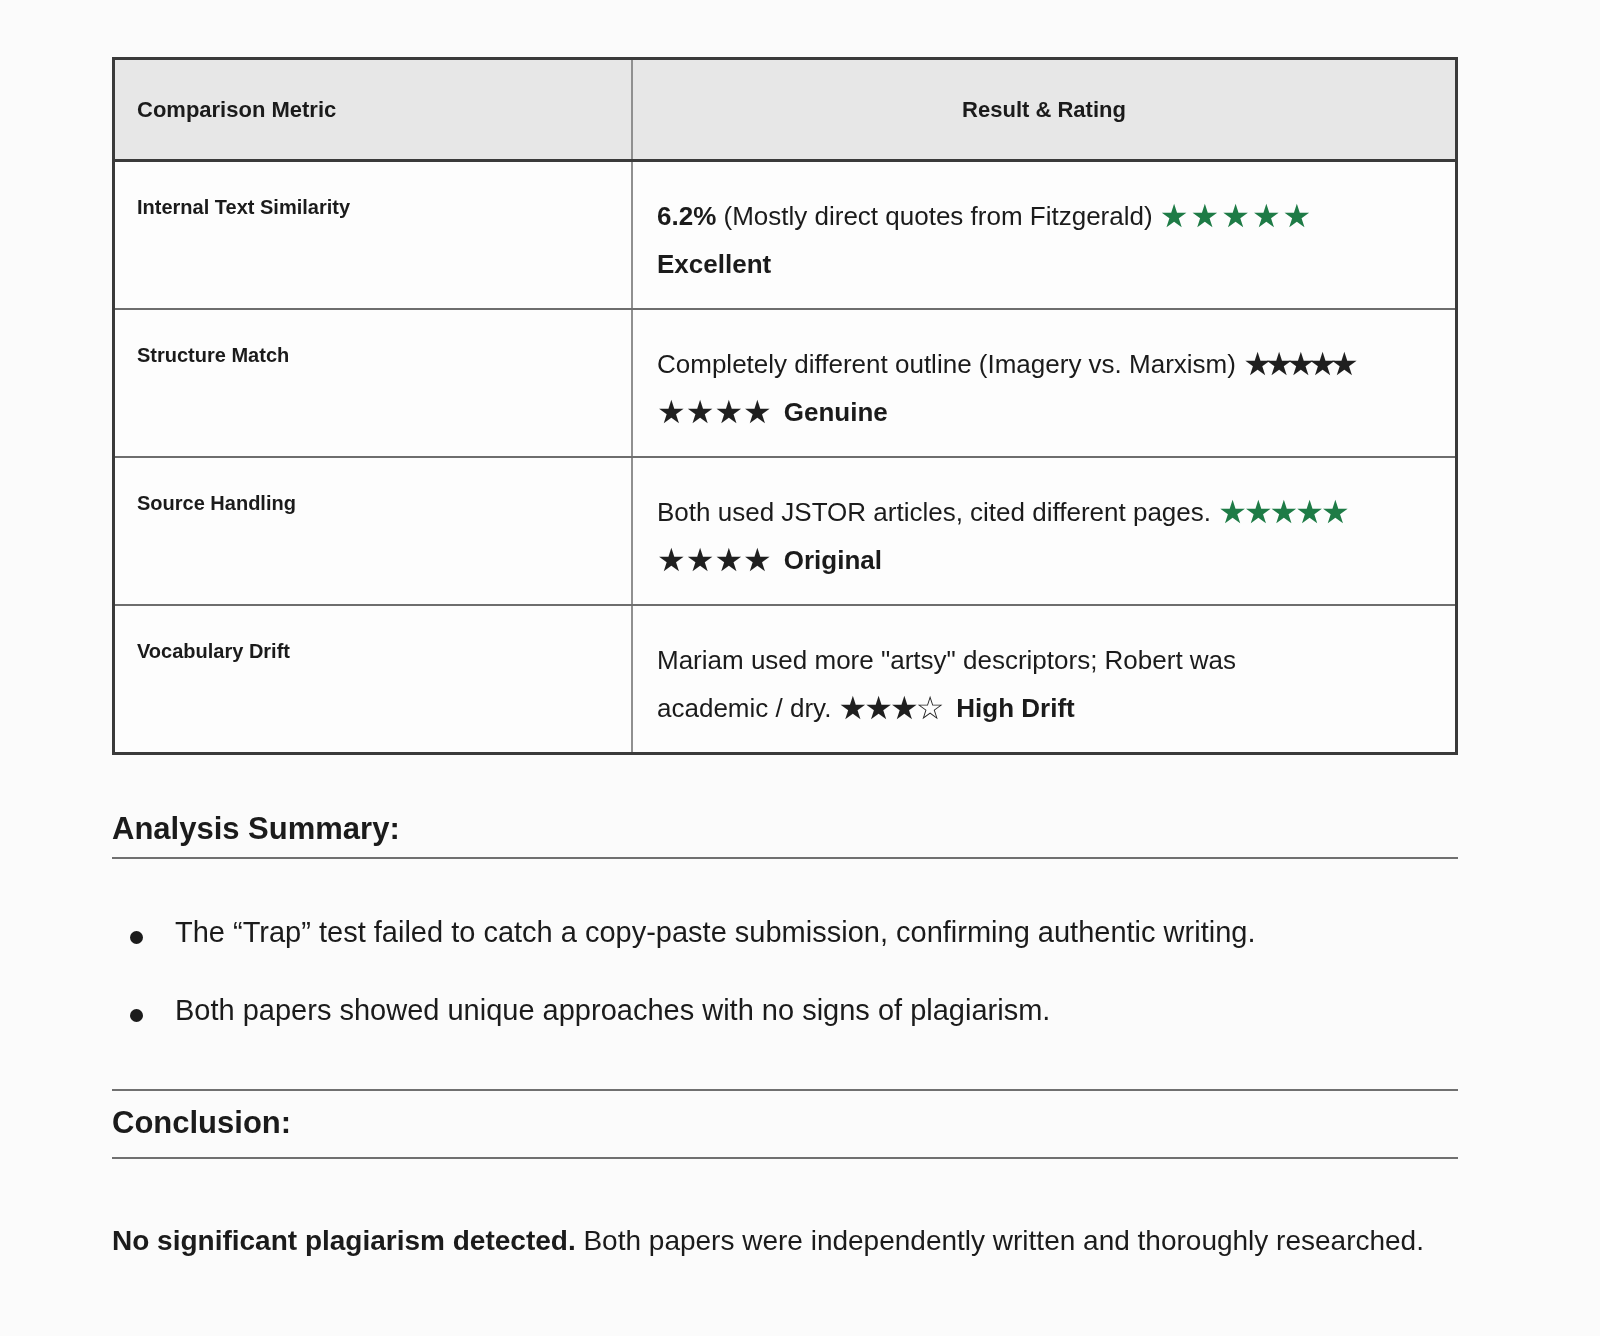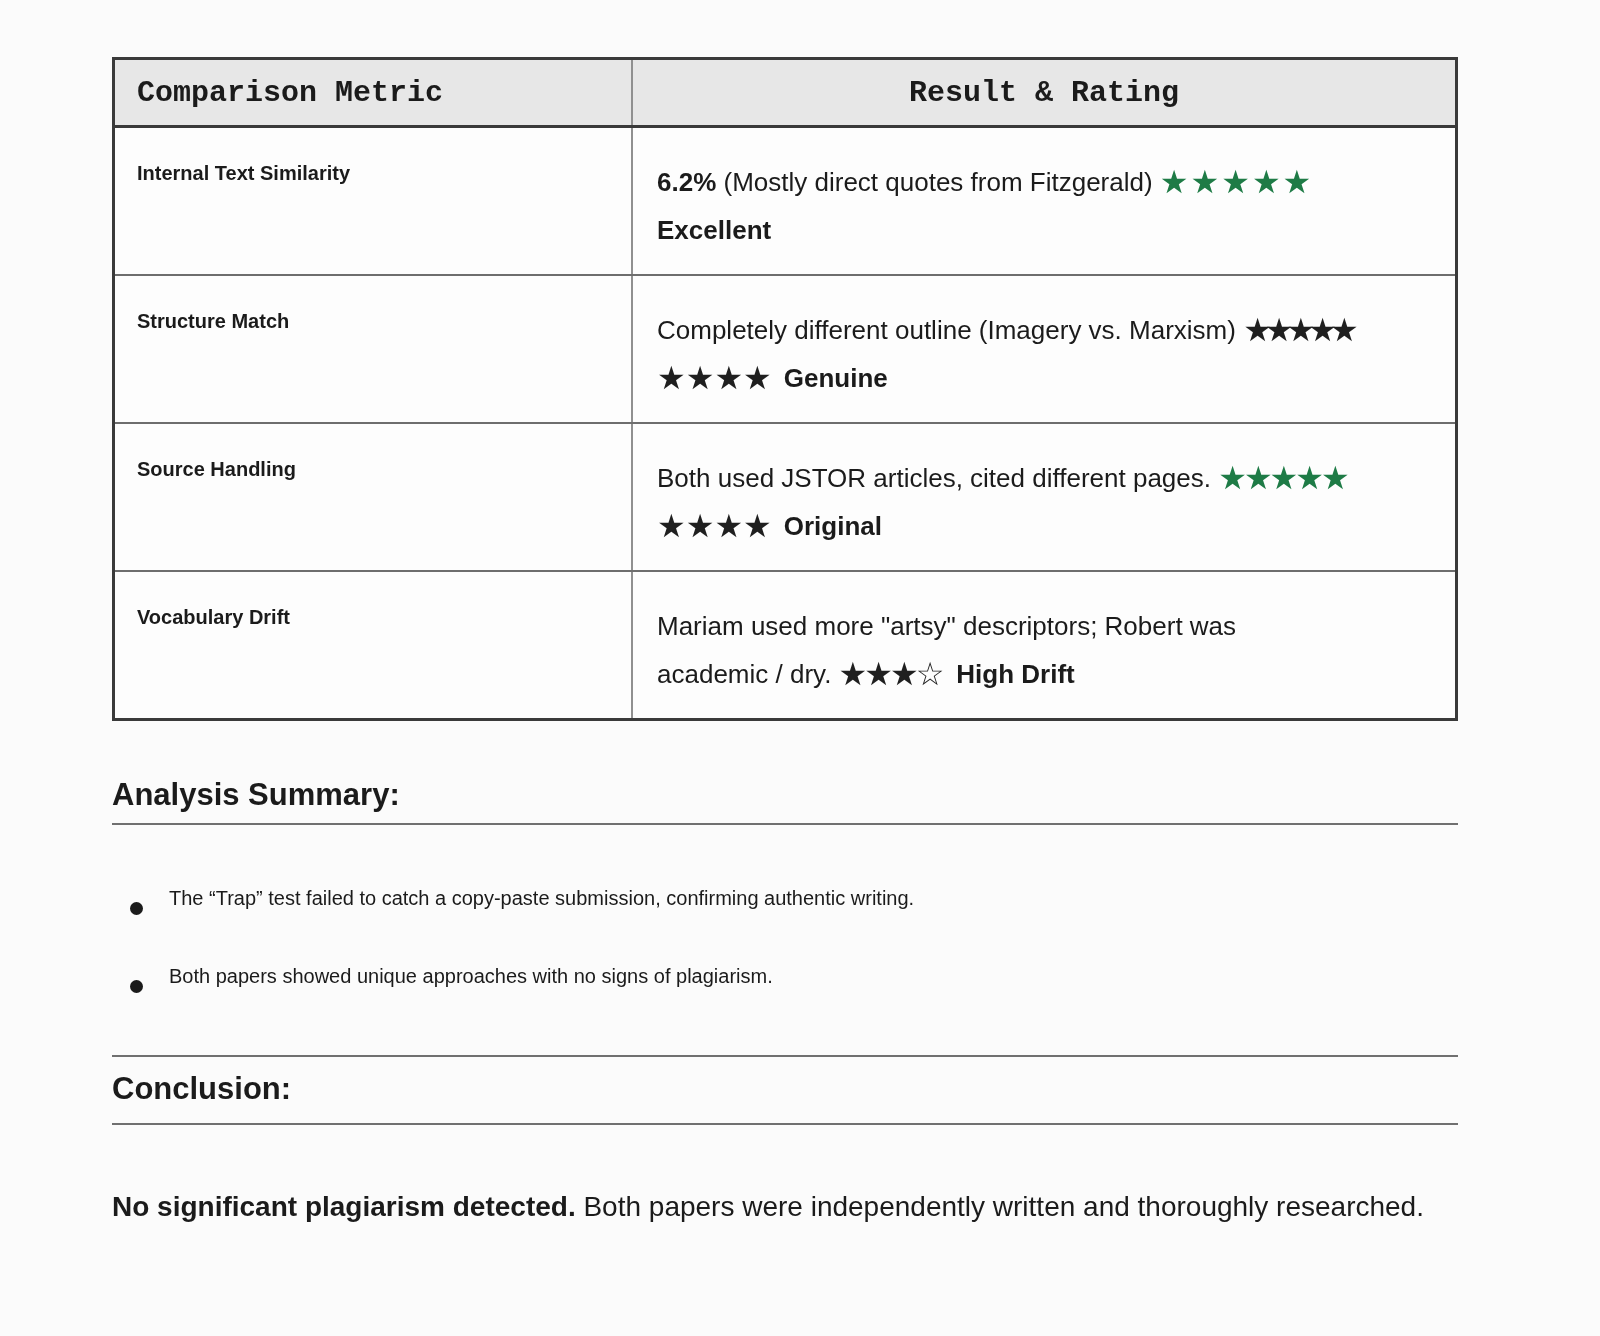"Comparison Metric" .thead { font-family: Liberation Mono, monospace -> none; font-size: 30px -> 22px; height: 68px -> 102px }
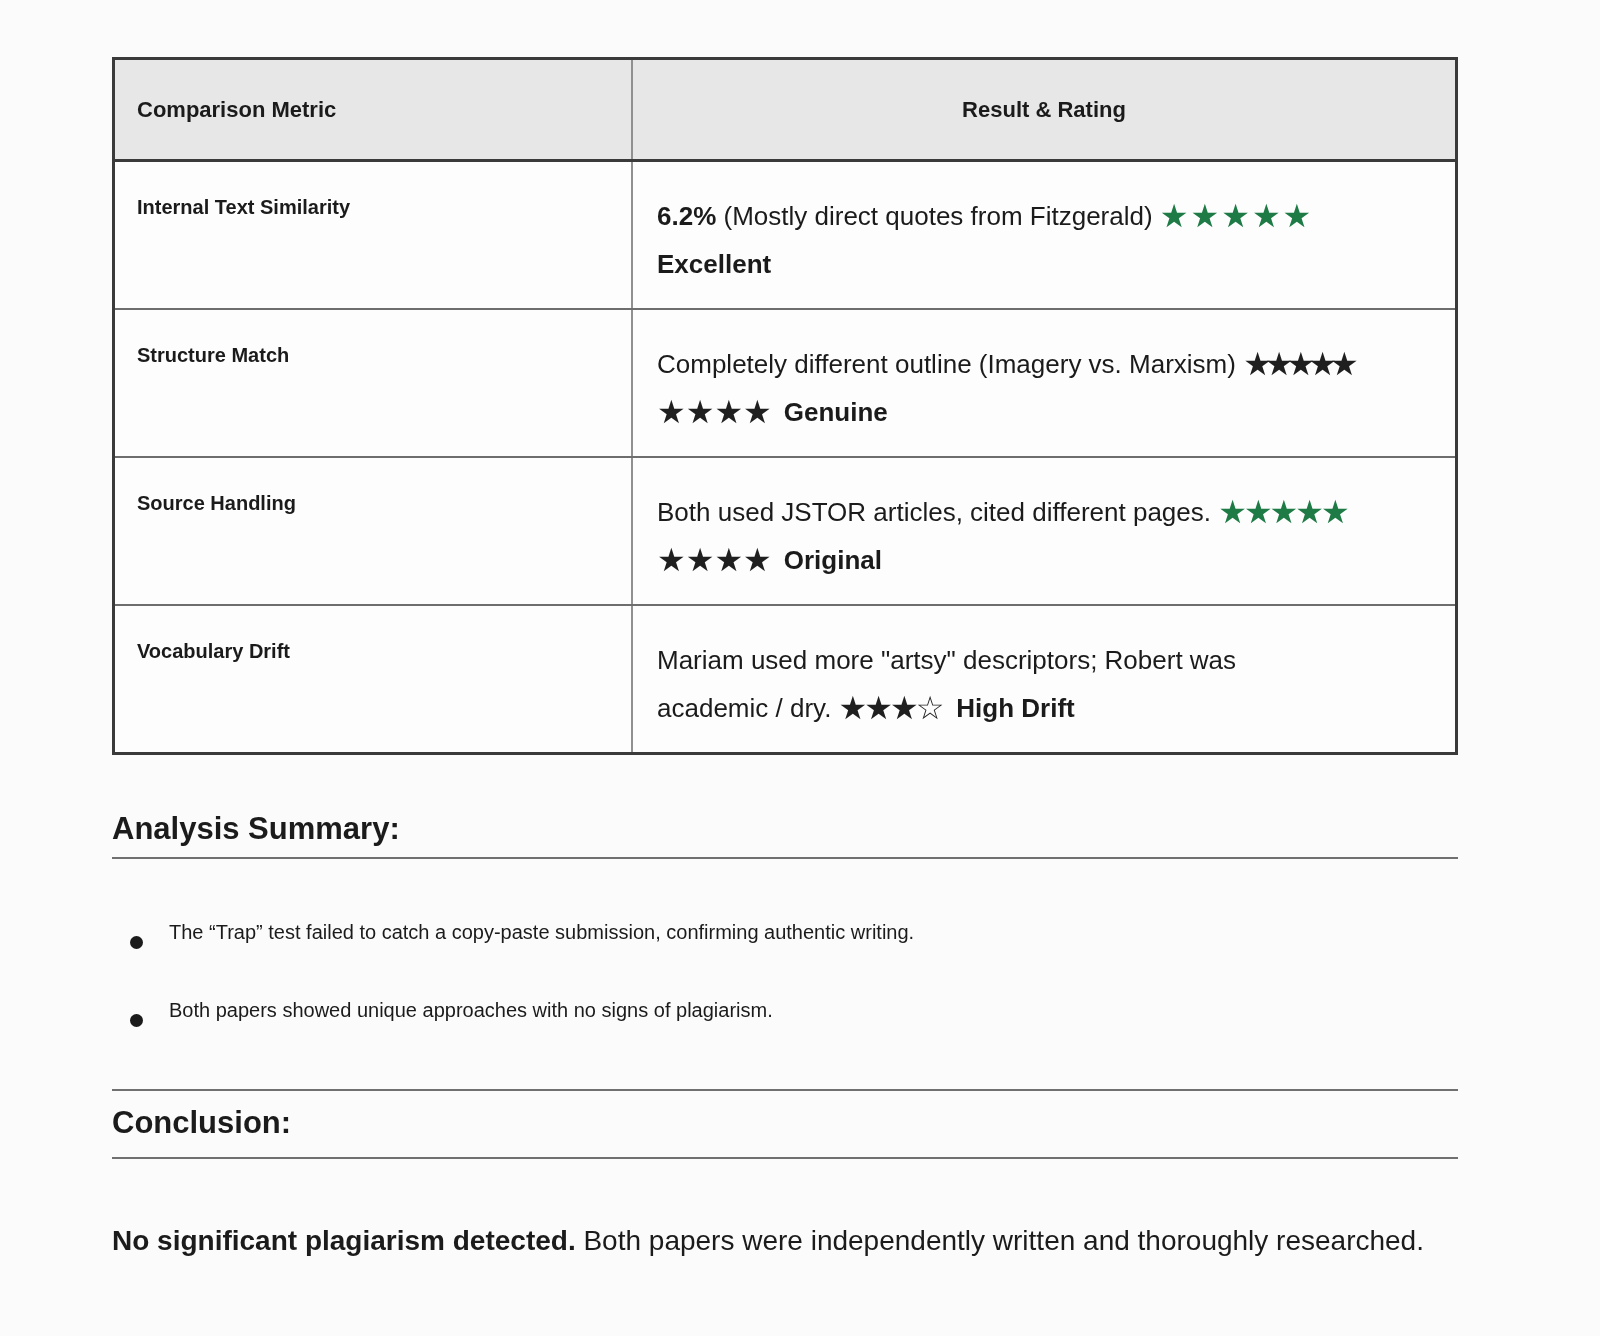"The “Trap” test failed to" .bullet { align-items: flex-end -> center; font-size: 20px -> 29px; gap: none -> 6px }
